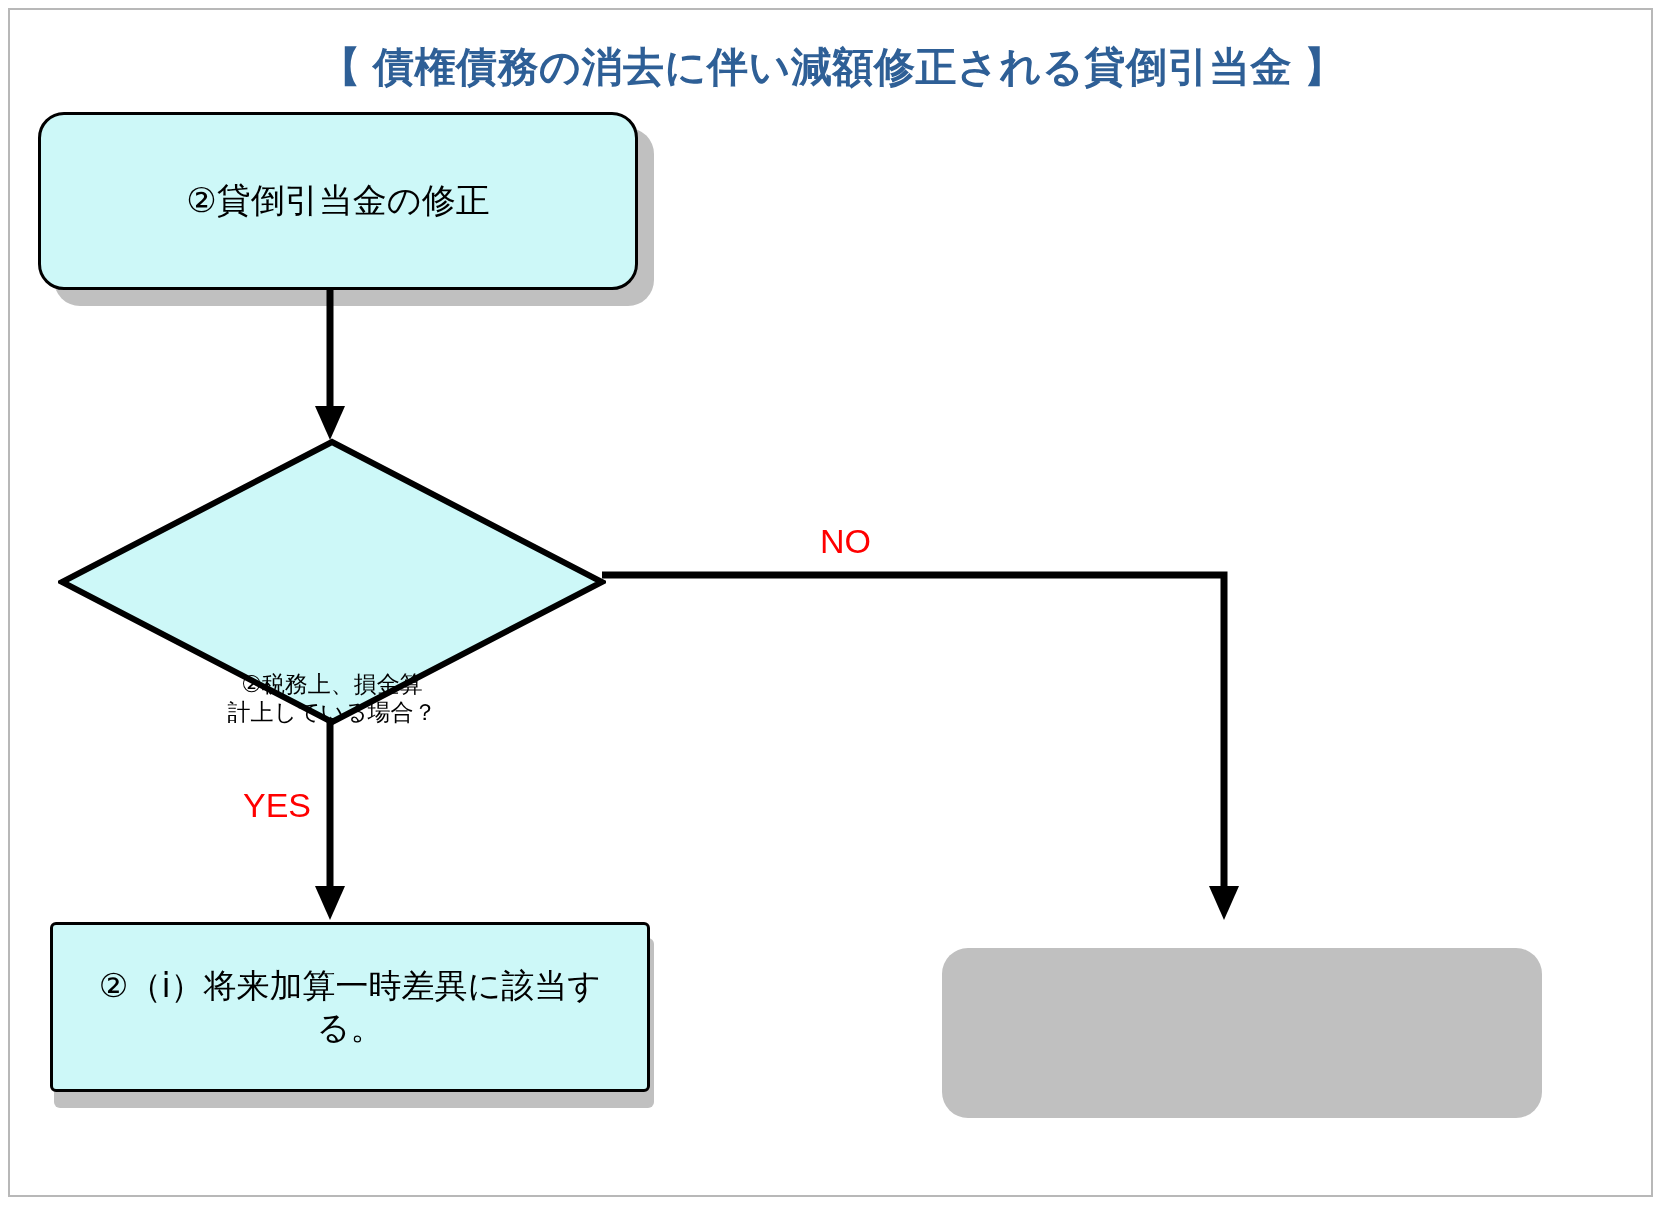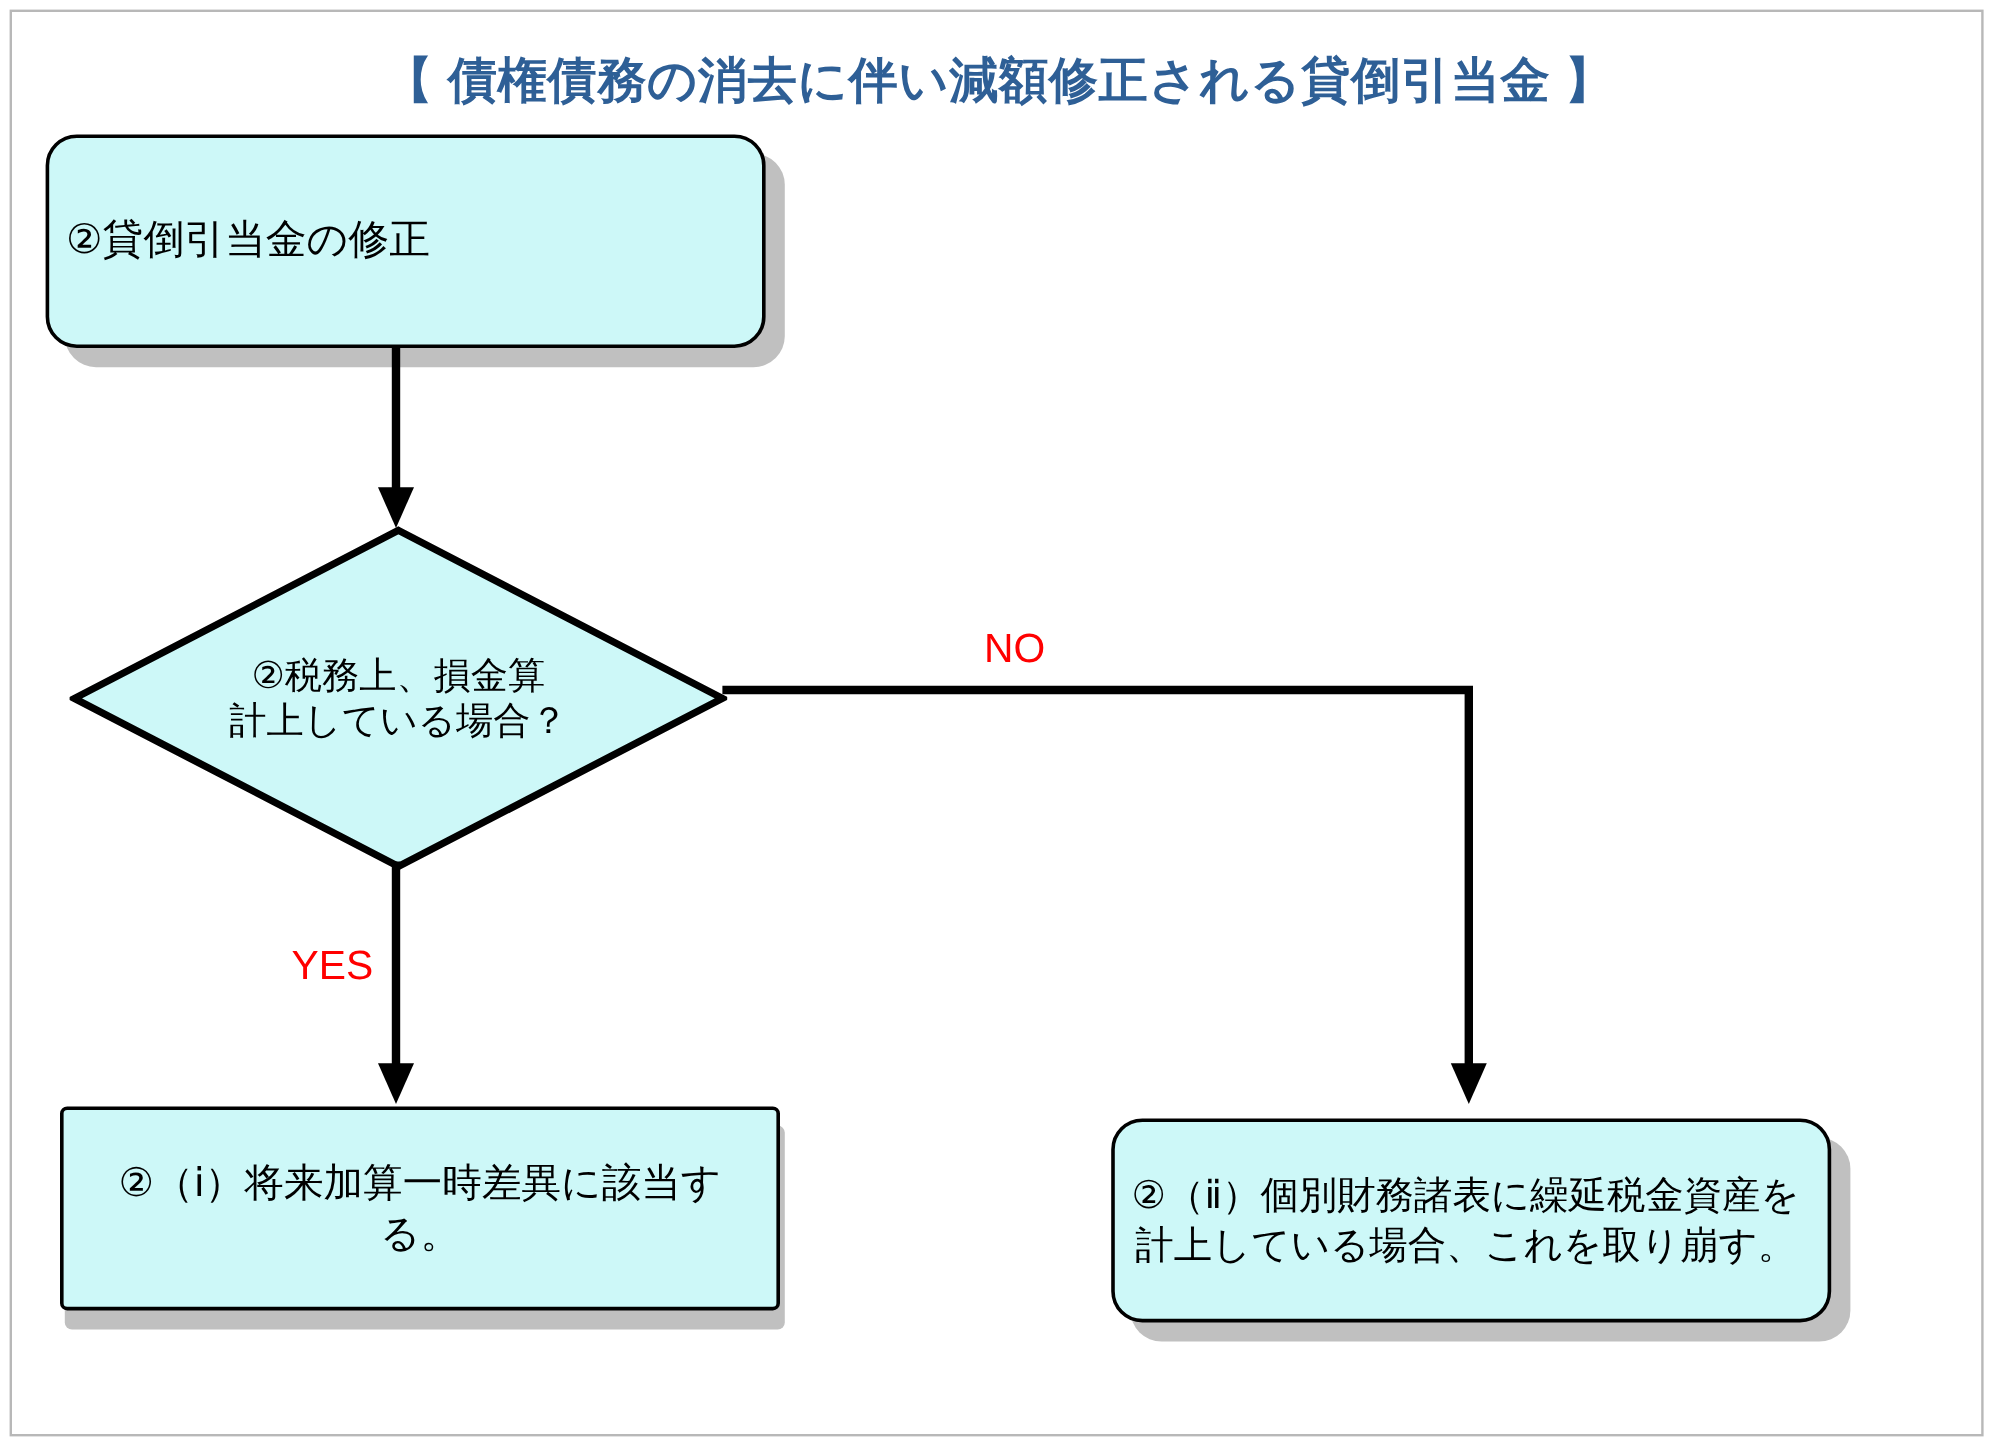"②貸倒引当金の修正" .rbox { justify-content: none -> center }
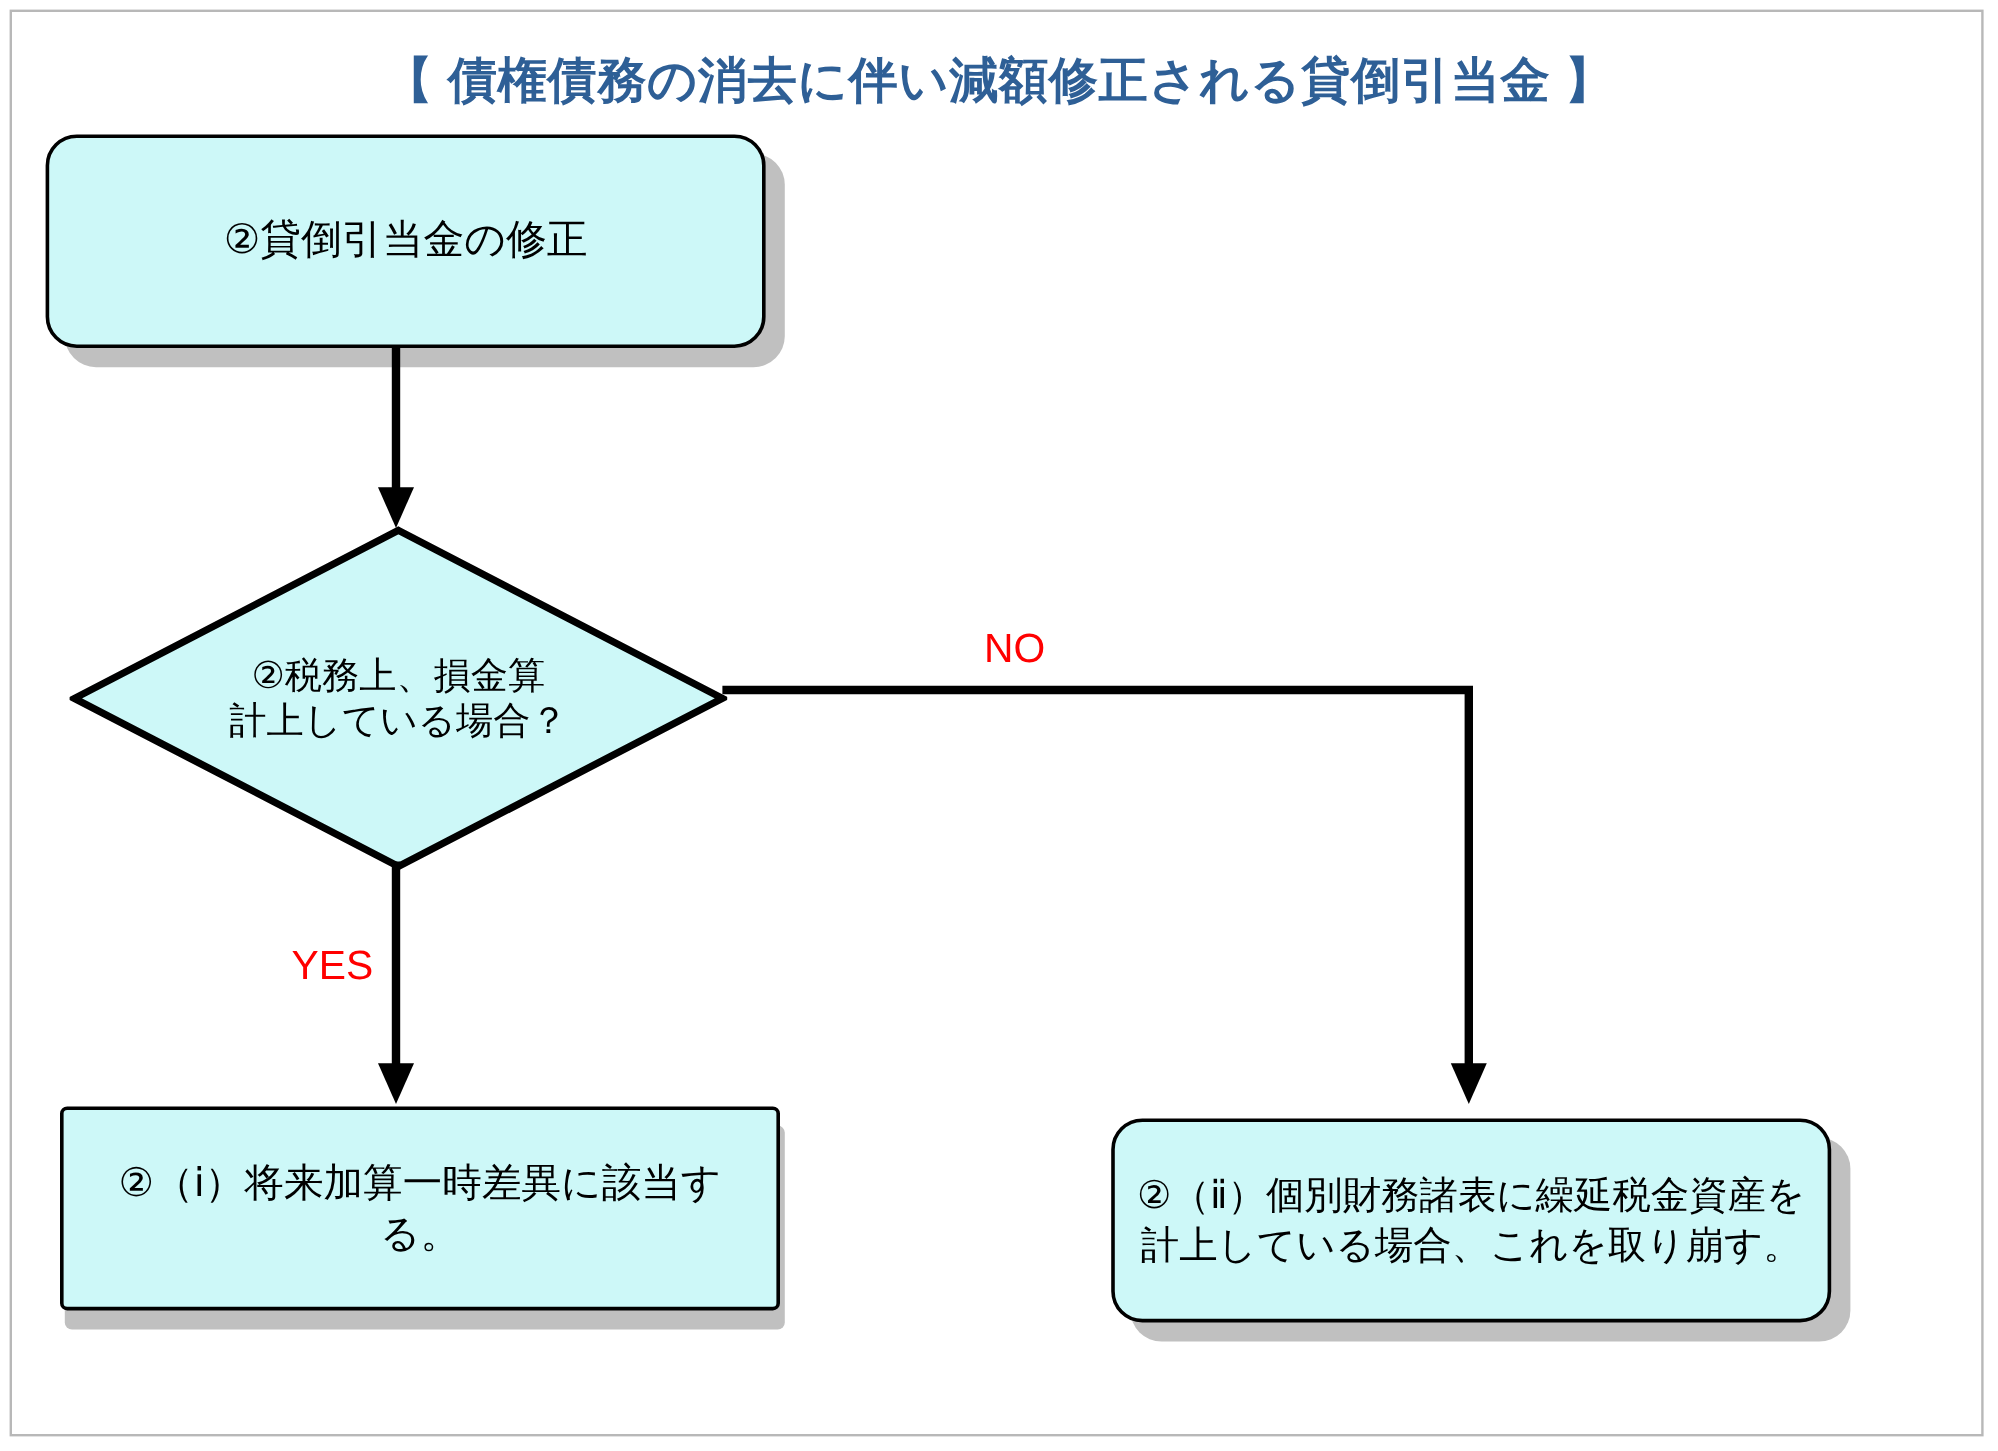"②税務上、損金算" .diamond-label { align-items: center -> flex-end; font-size: 31px -> 23px }
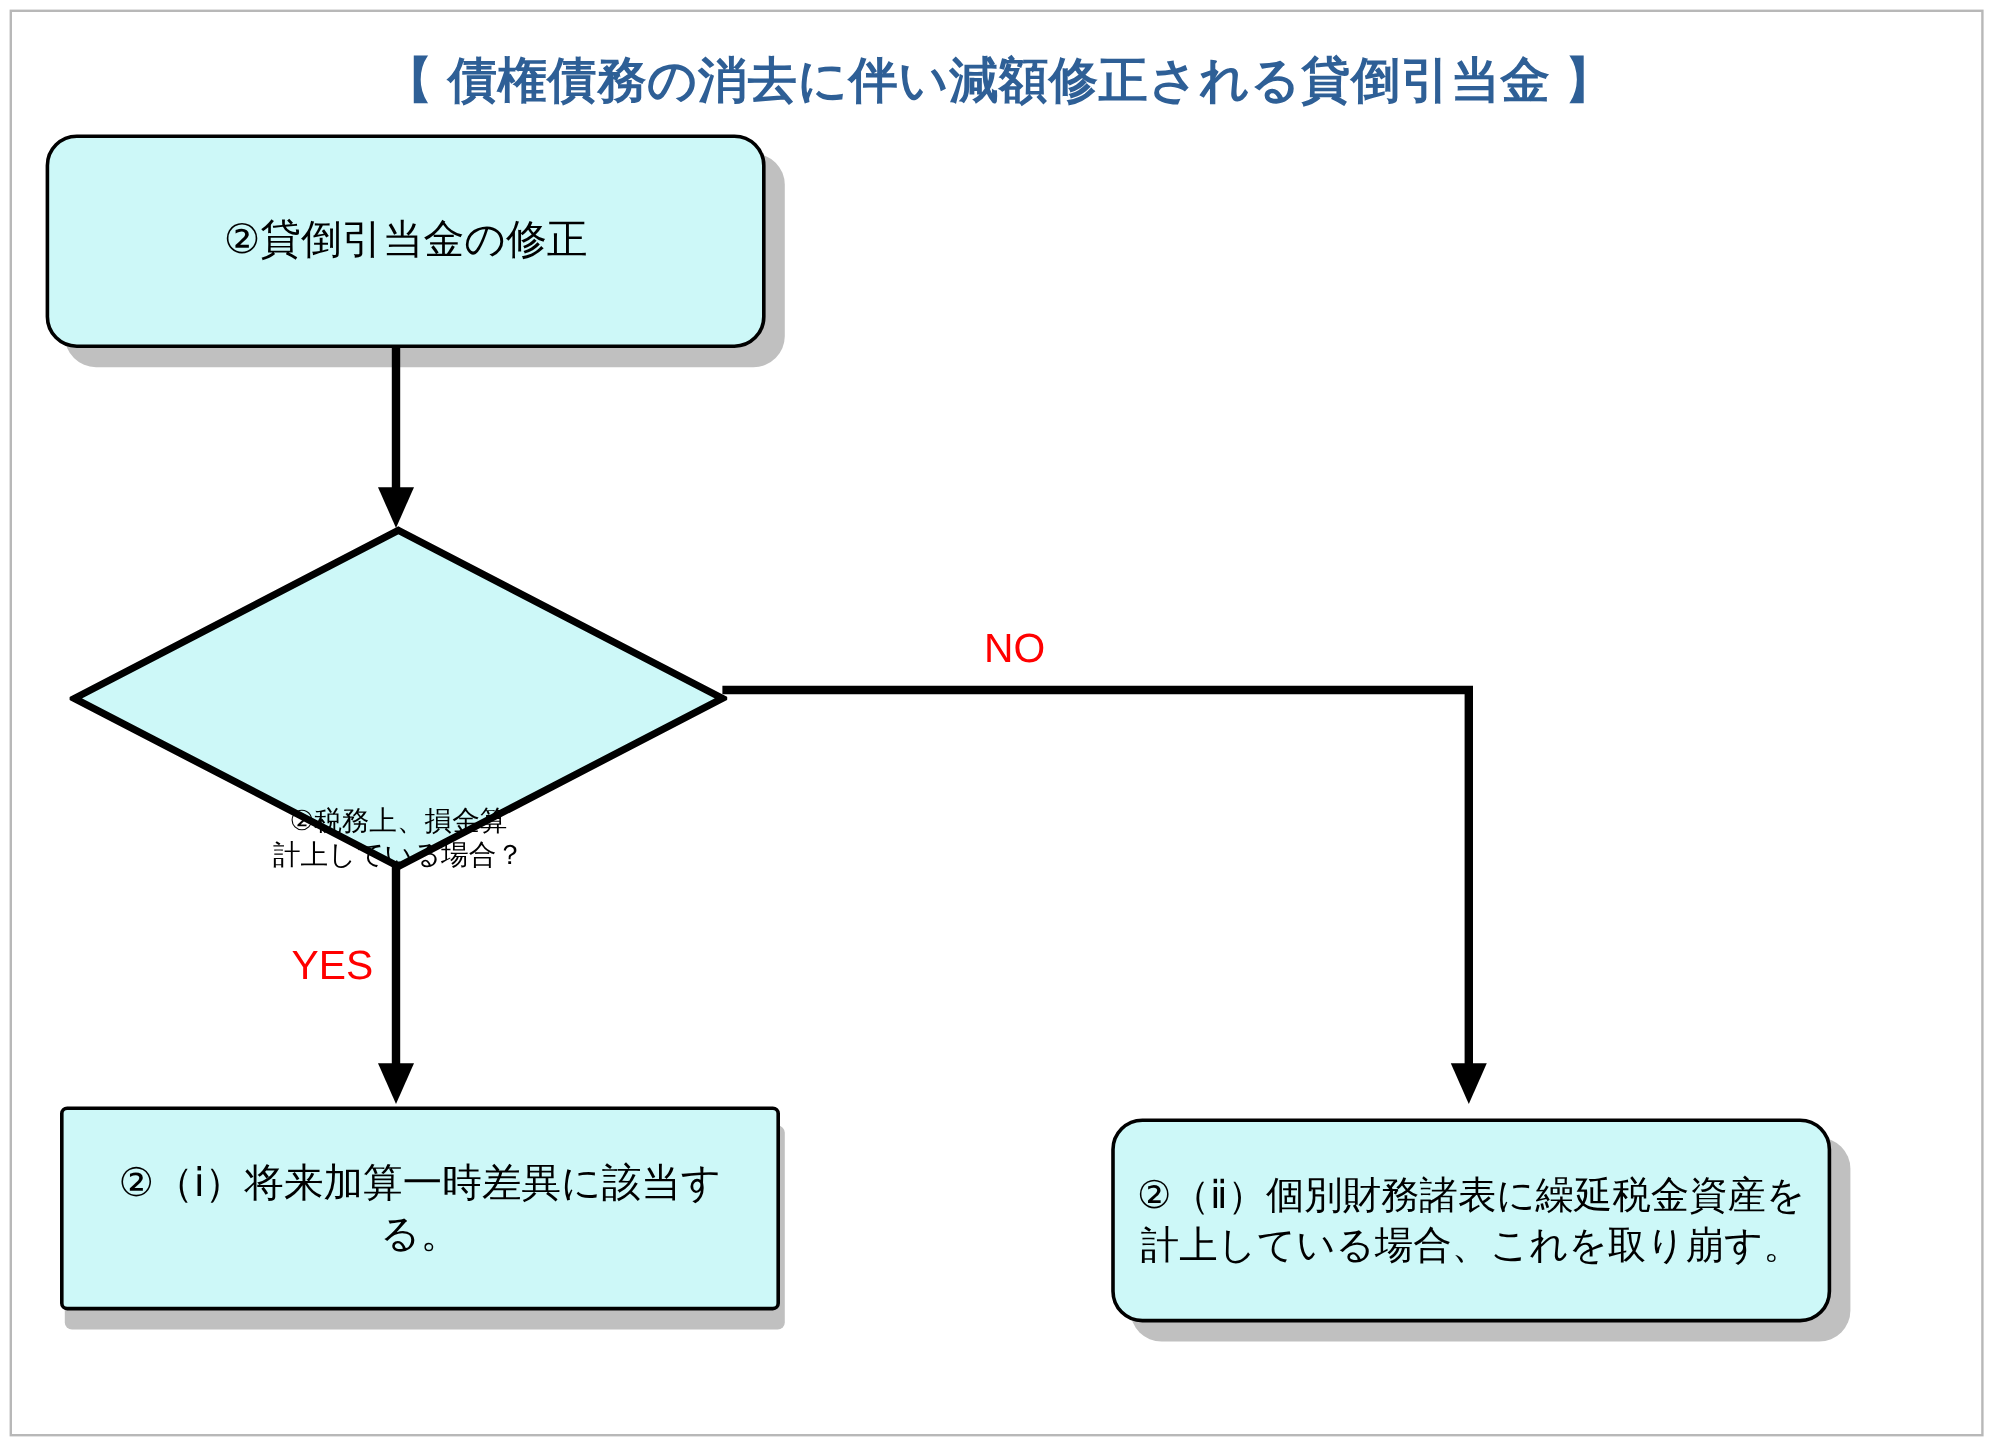"②（ⅱ）個別財務諸表に繰延税金資産を" div.rbox { html: <div> <span> <span>②（ⅱ）個別財務諸表に繰延税金資産を</span><br> <span>計上している場合、これを取り崩す。</span> </span> </div> -> none }
